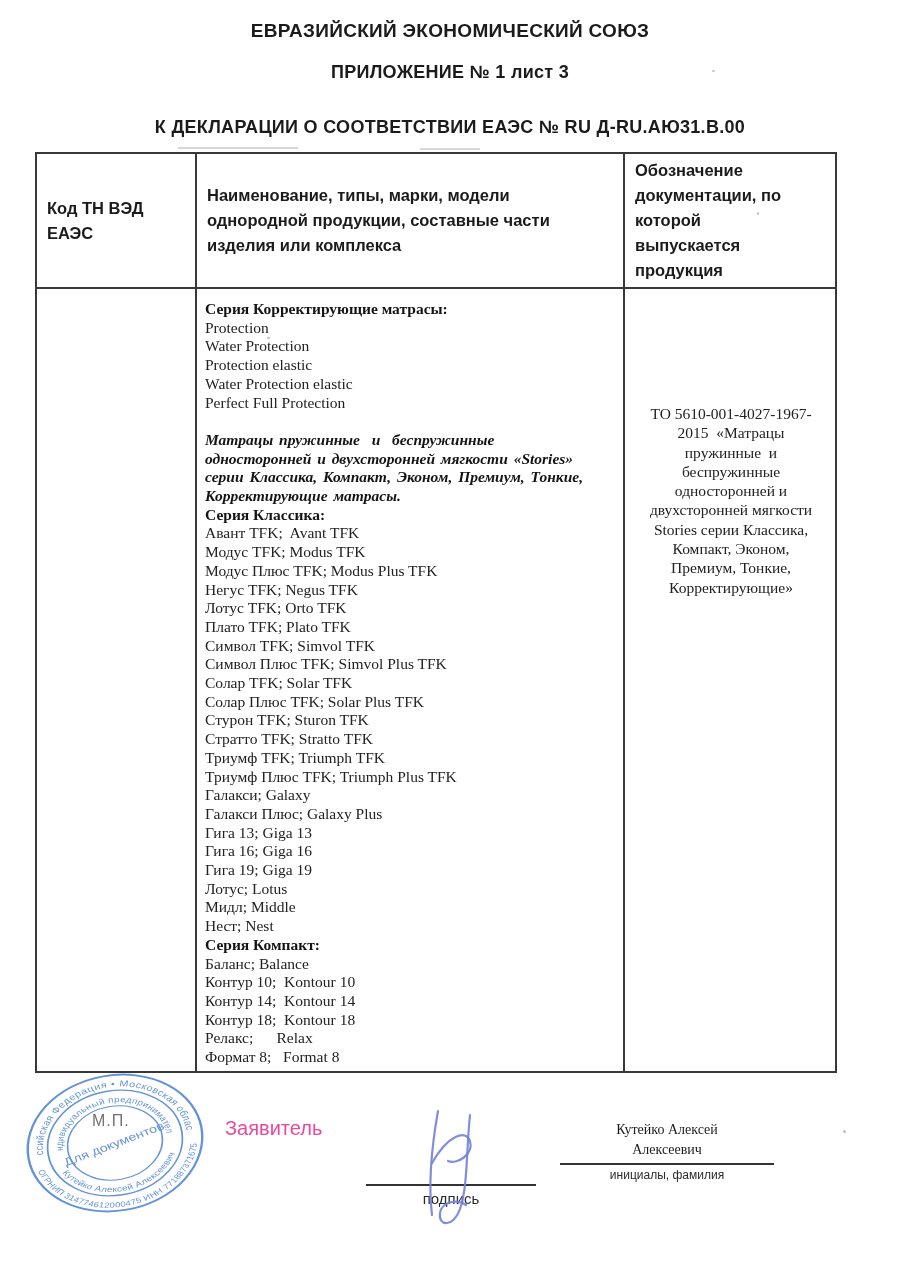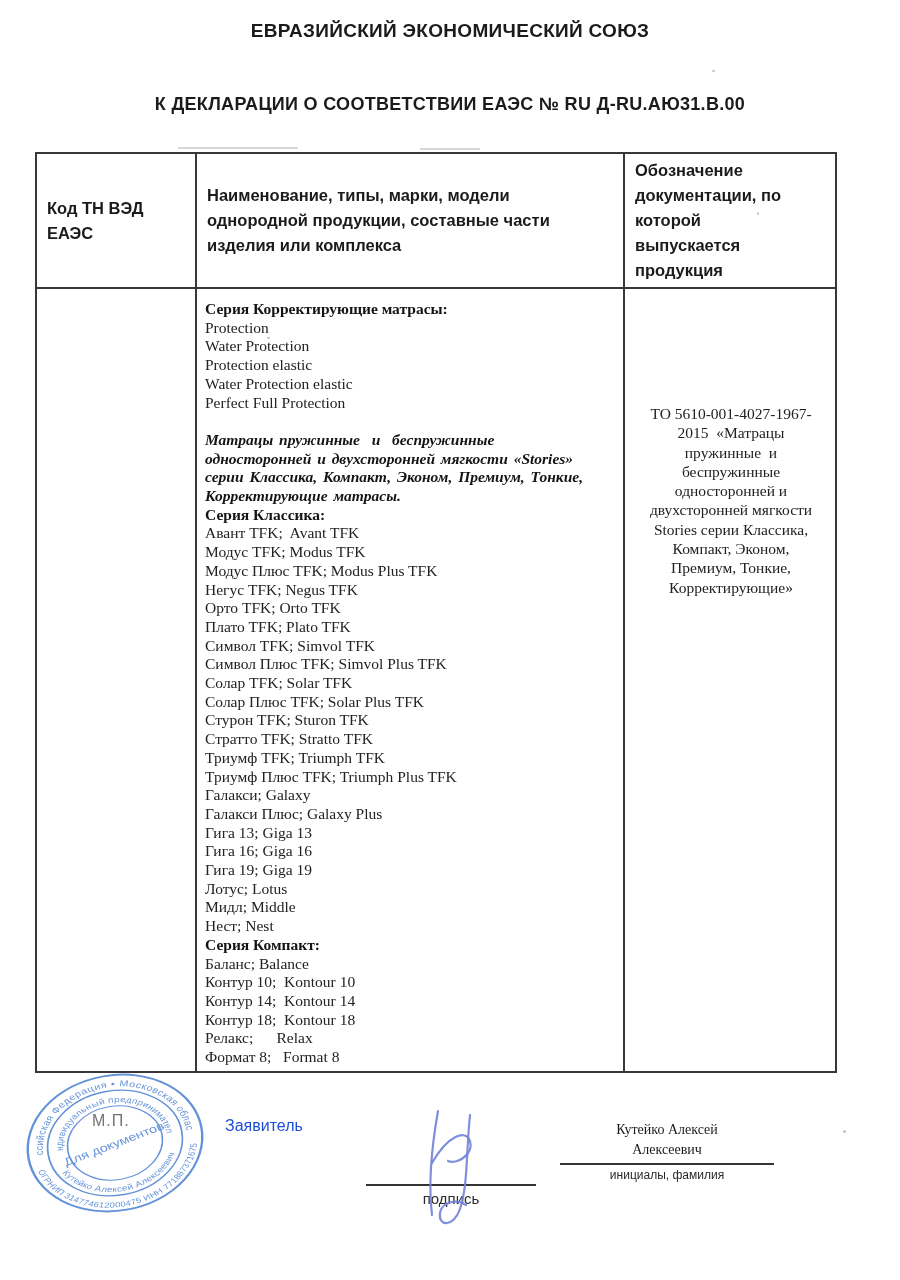"ПРИЛОЖЕНИЕ № 1 лист 3" div.title { html: none -> <div>ПРИЛОЖЕНИЕ № 1 лист 3</div> }
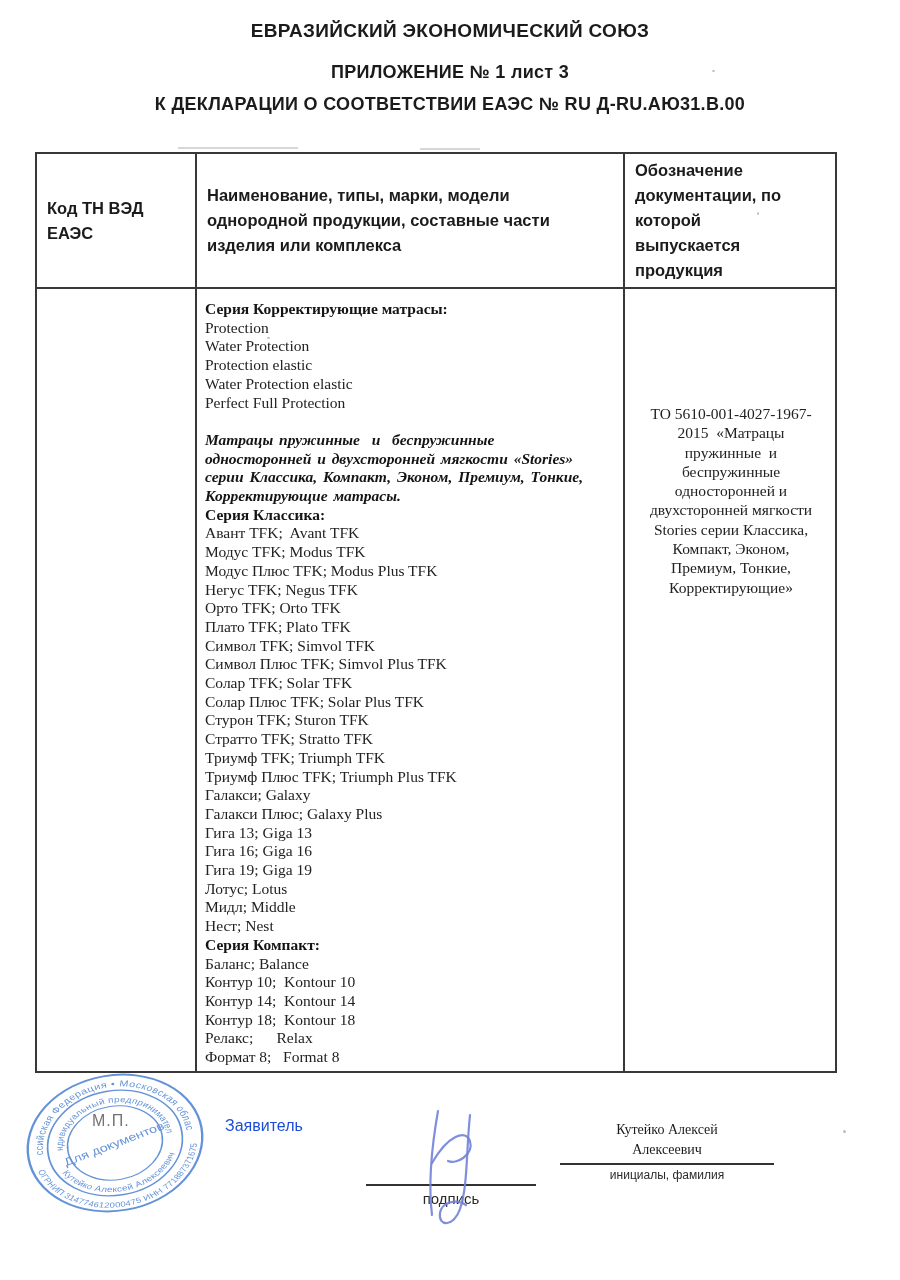"К ДЕКЛАРАЦИИ О СООТВЕТСТВИИ ЕАЭС" .title.t3 { top: 94px -> 117px }
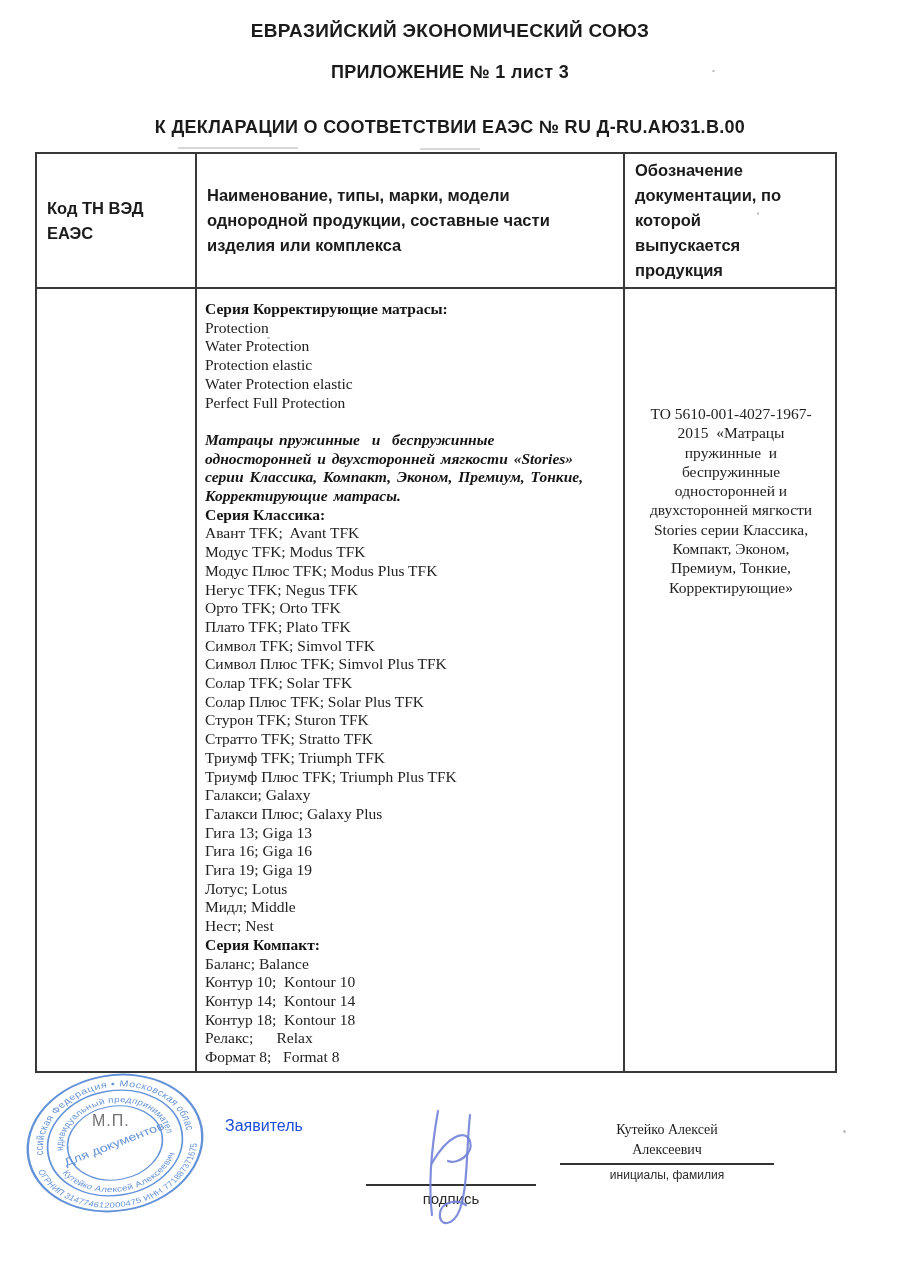"Орто TFK; Orto TFK" div.pline { text: Орто -> Лотус }
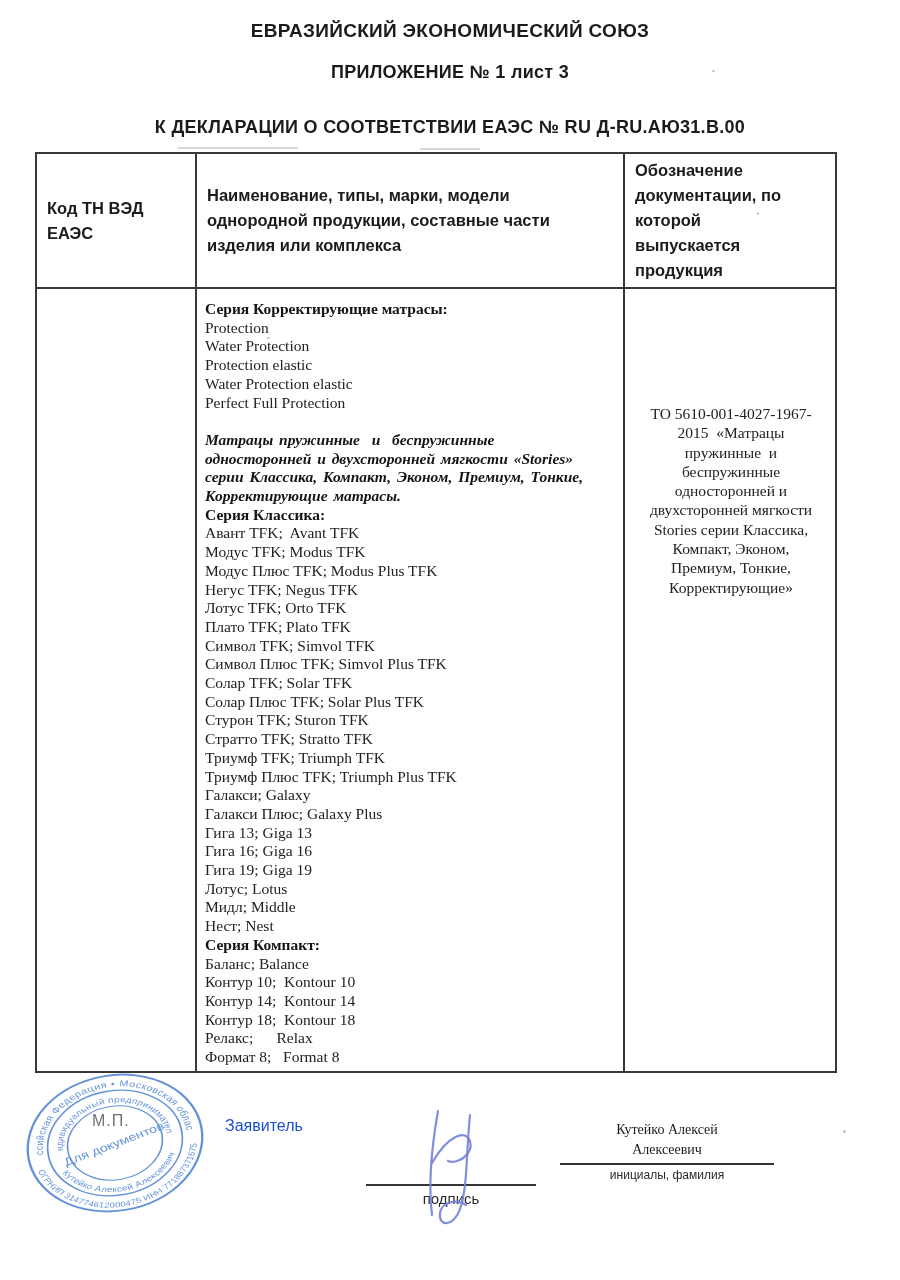"Заявитель" .applicant { color: #1d4ed8 -> #ec4899; font-size: 16px -> 20px }
